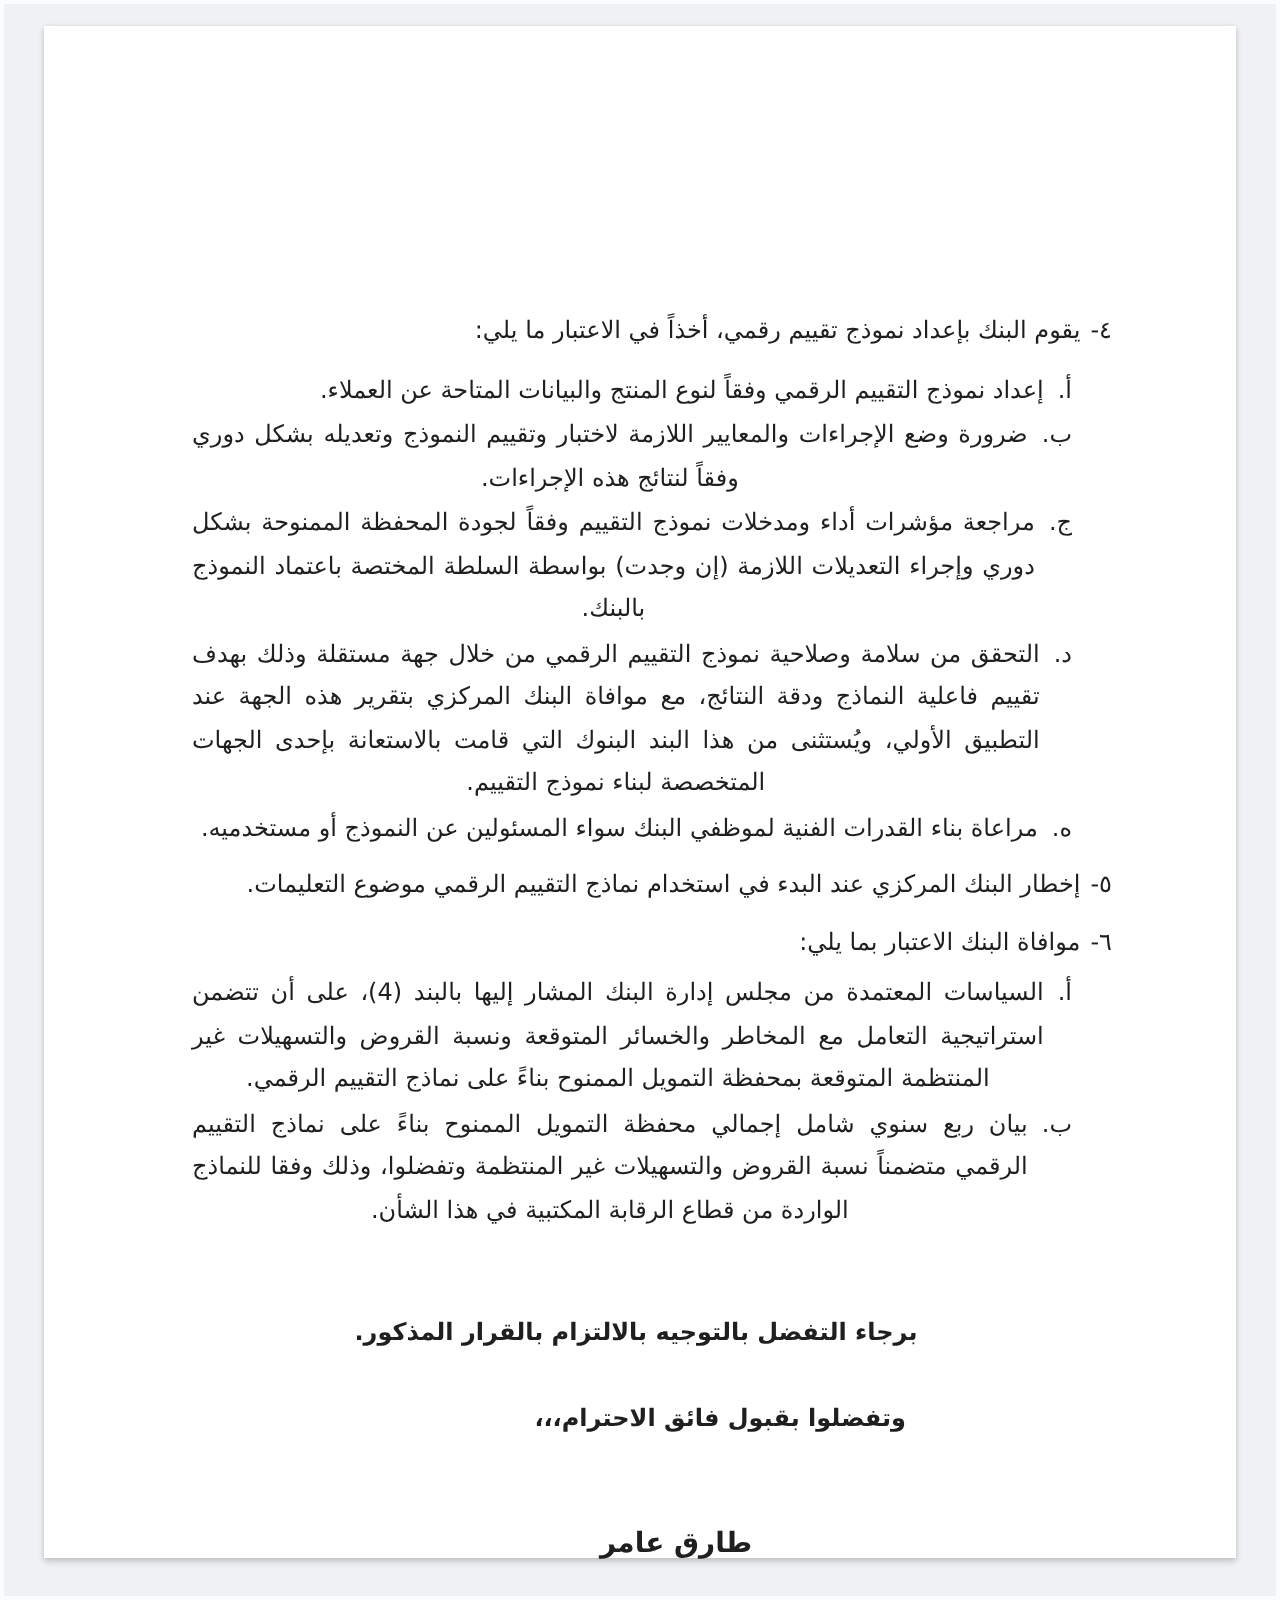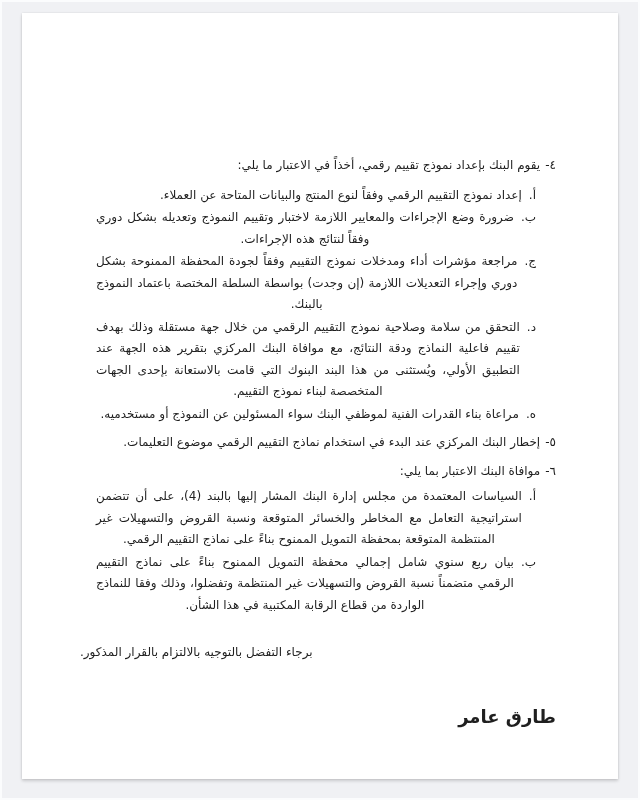"برجاء التفضل بالتوجيه بالالتزام بالقرار" .closing-request { font-weight: normal -> bold; margin-top: 26px -> 40px; text-align: left -> center }
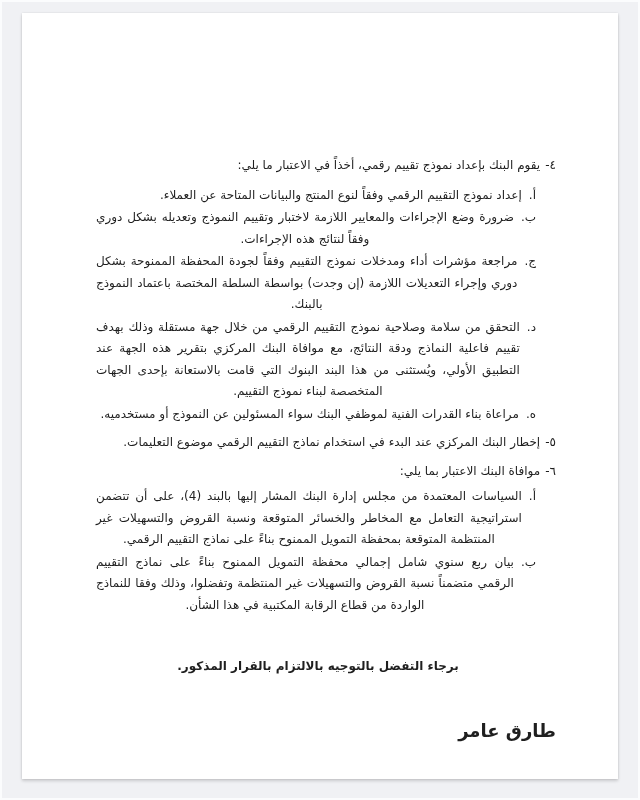"وتفضلوا بقبول فائق الاحترام،،،" div.salutation { html: none -> <div>وتفضلوا بقبول فائق الاحترام،،،</div> }
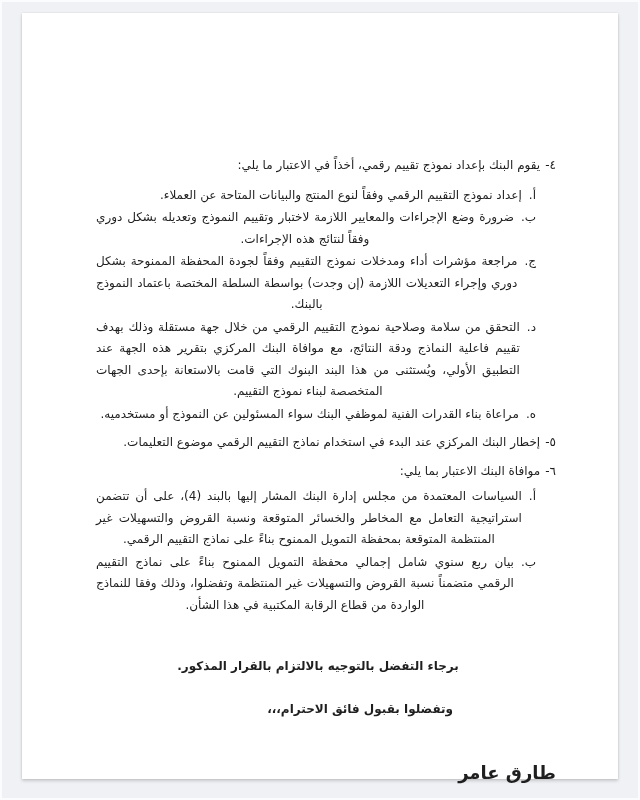"طارق عامر" .signature { font-size: 18px -> 14px; text-align: right -> center }
